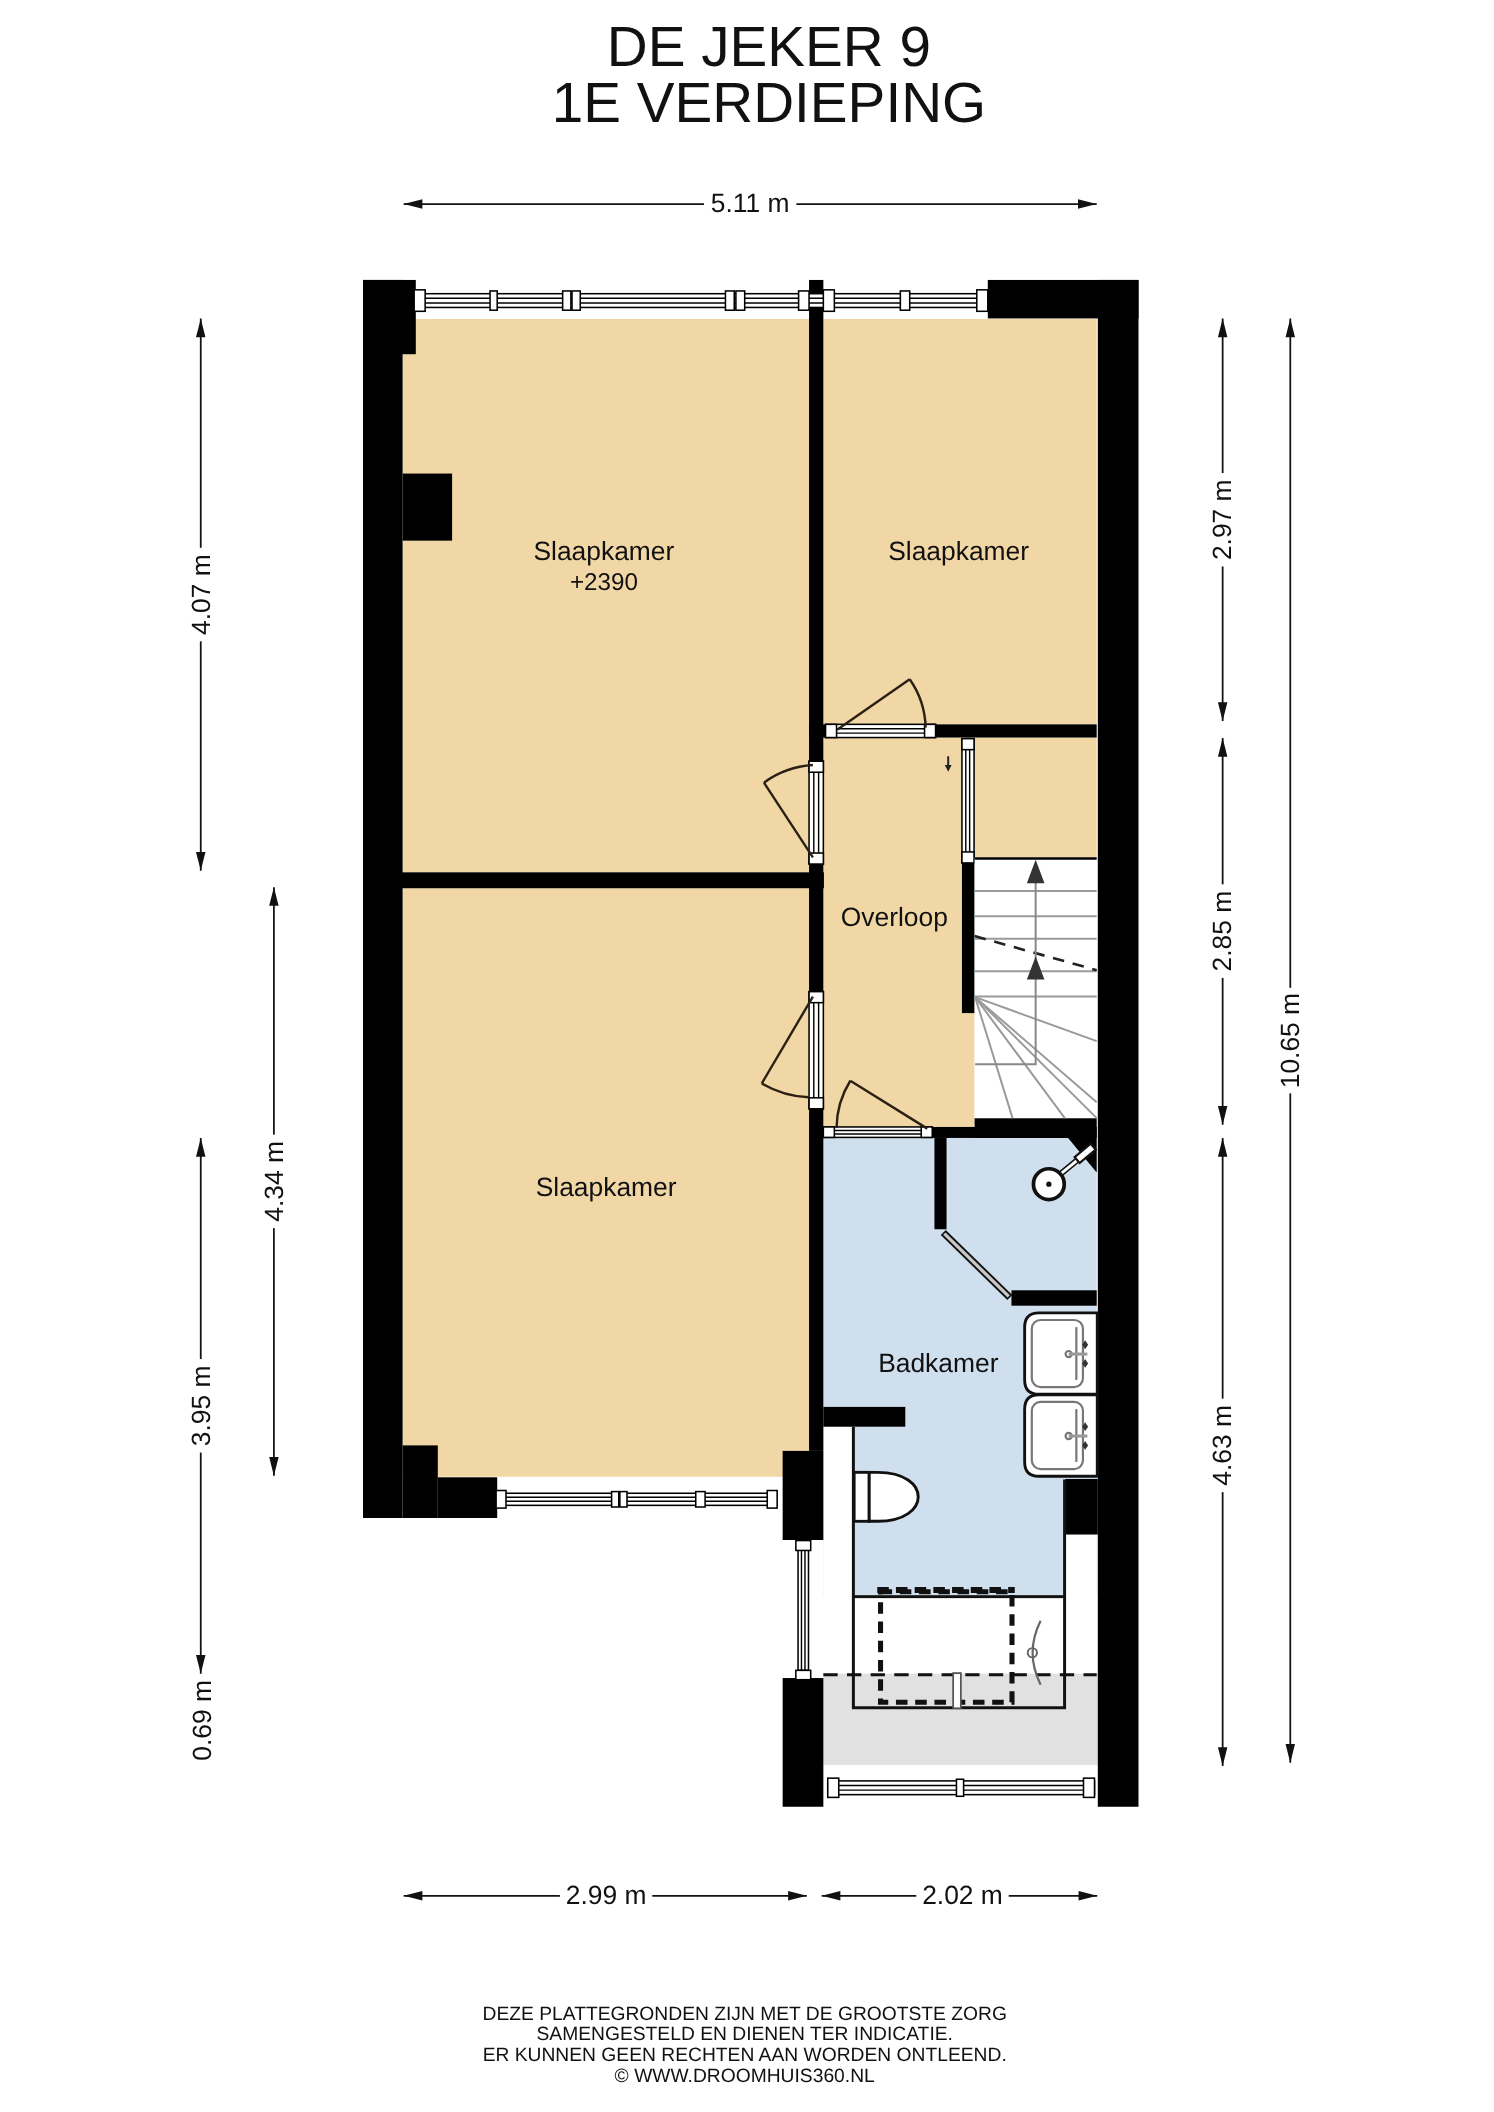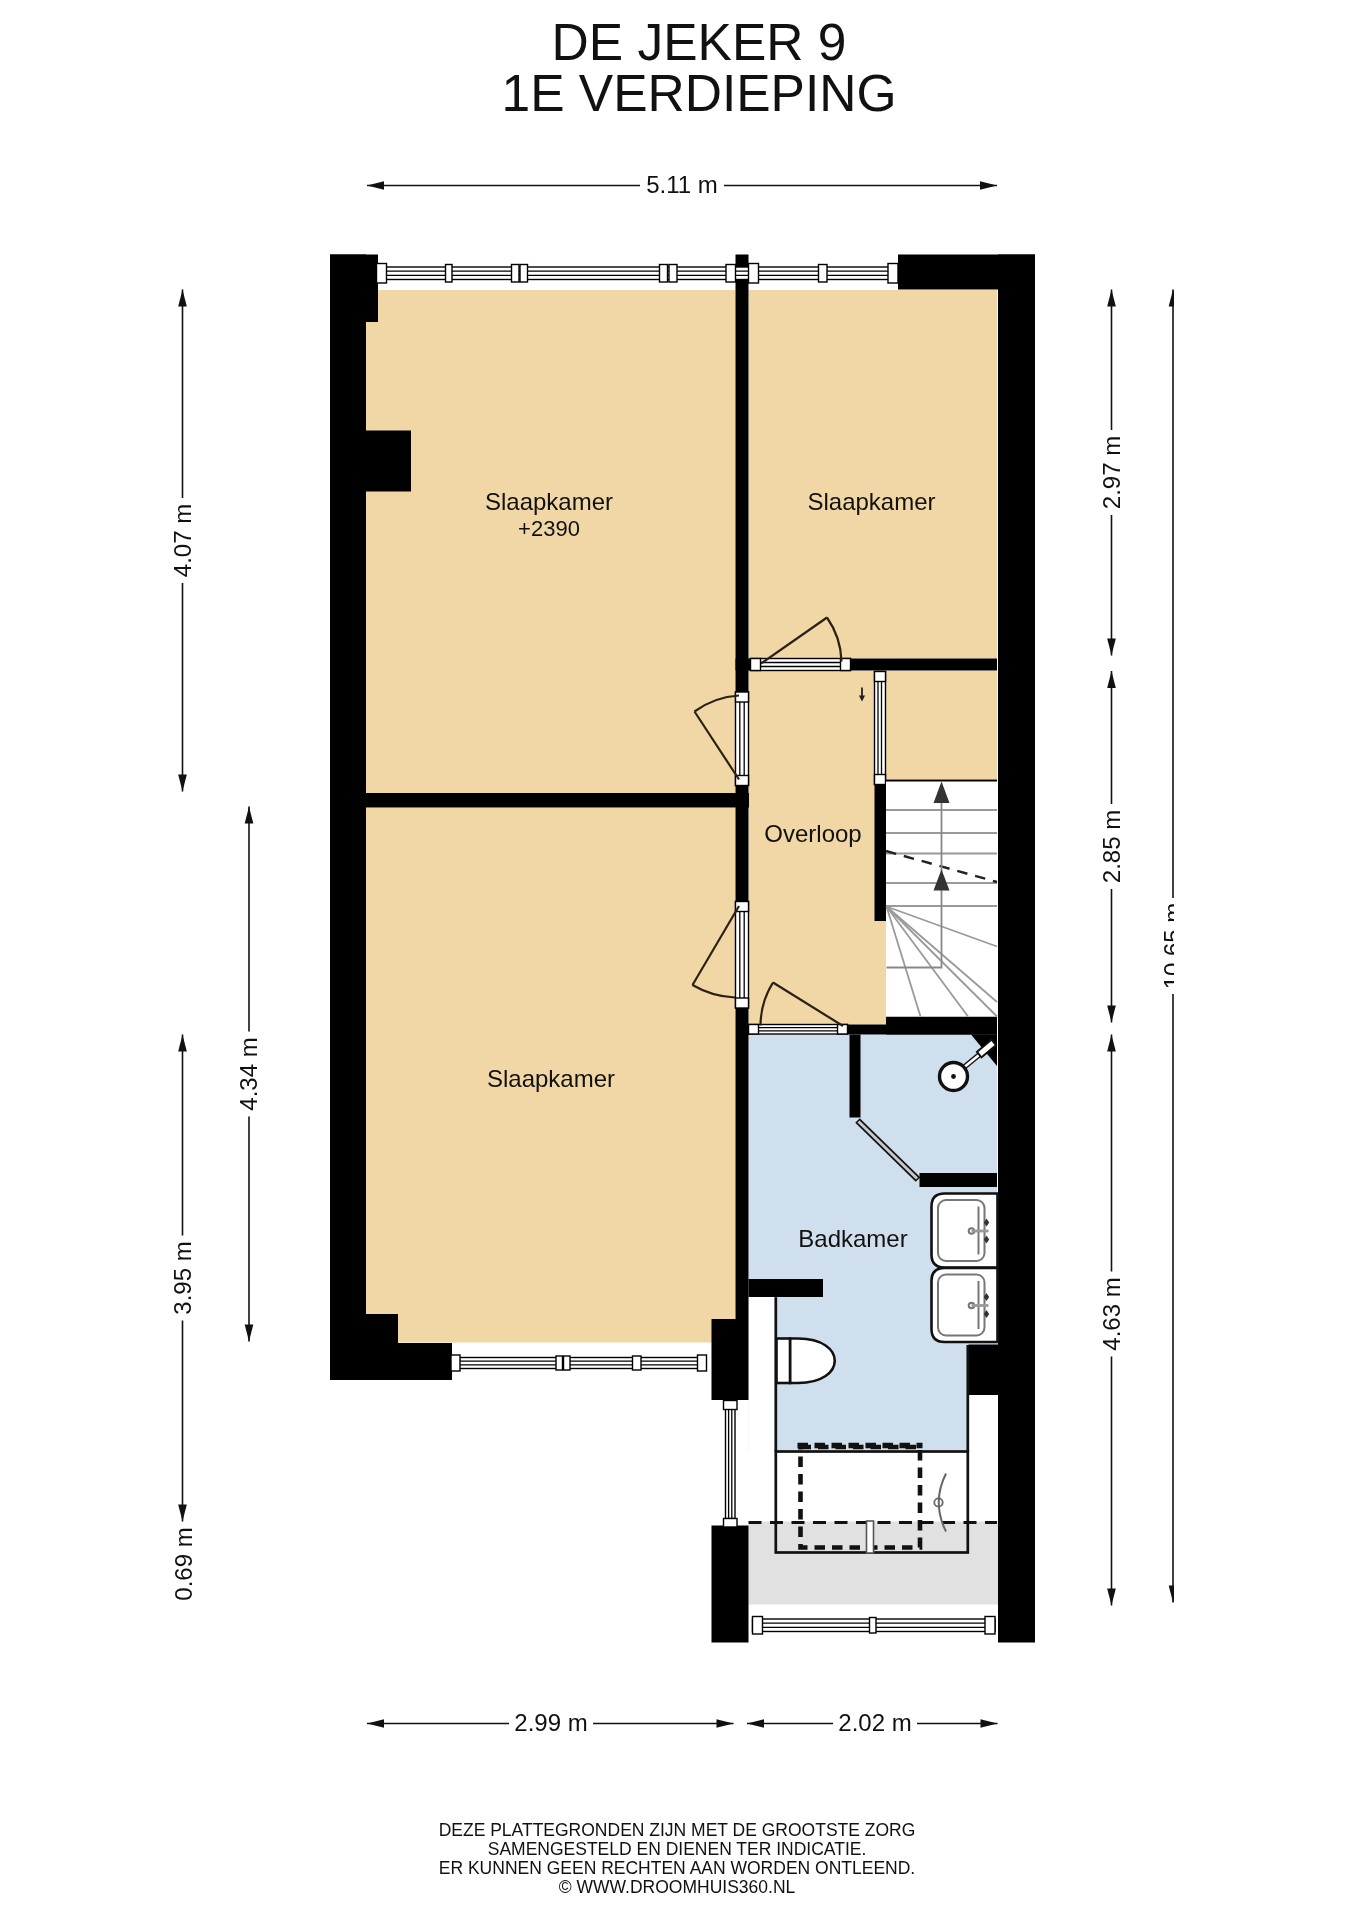"DE JEKER 9" #page { width: 1174px -> 1358px }
